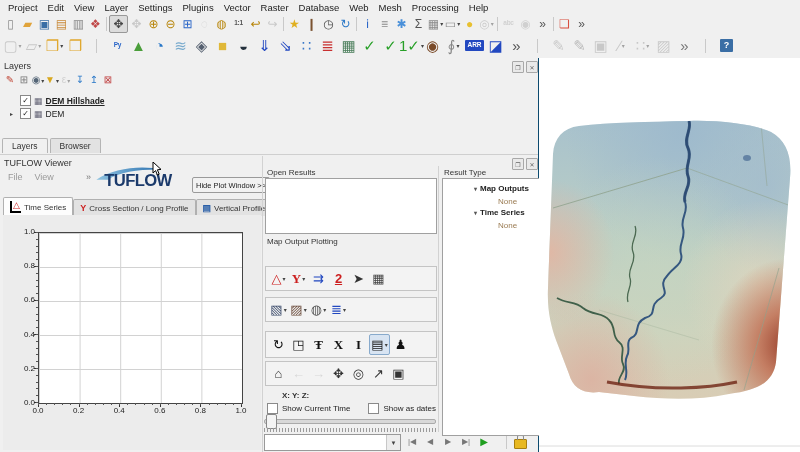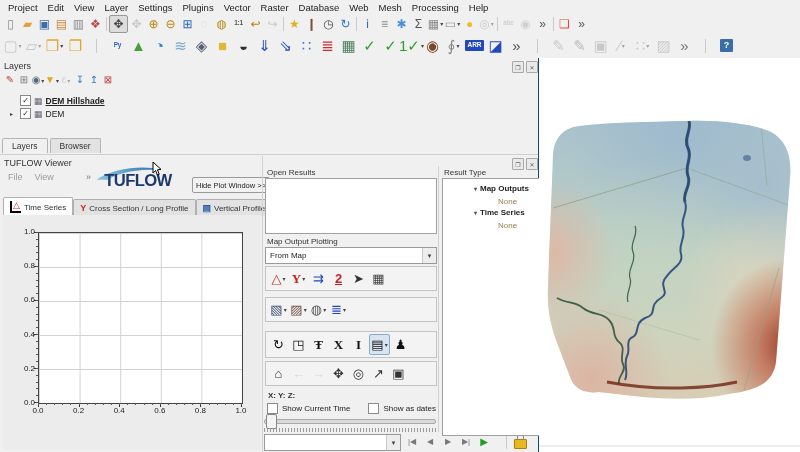"From Map" div.abs { html: <div> <span>From Map</span> <span>▼</span> </div> -> none }
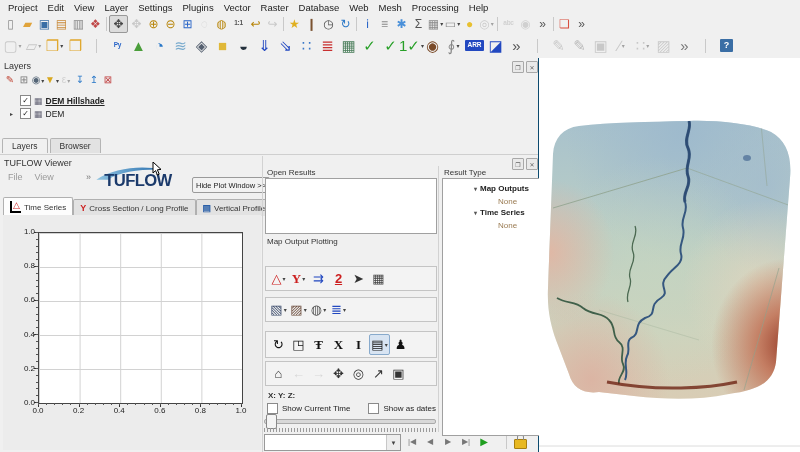"X: Y: Z:" div.abs { left: 268px -> 282px }
